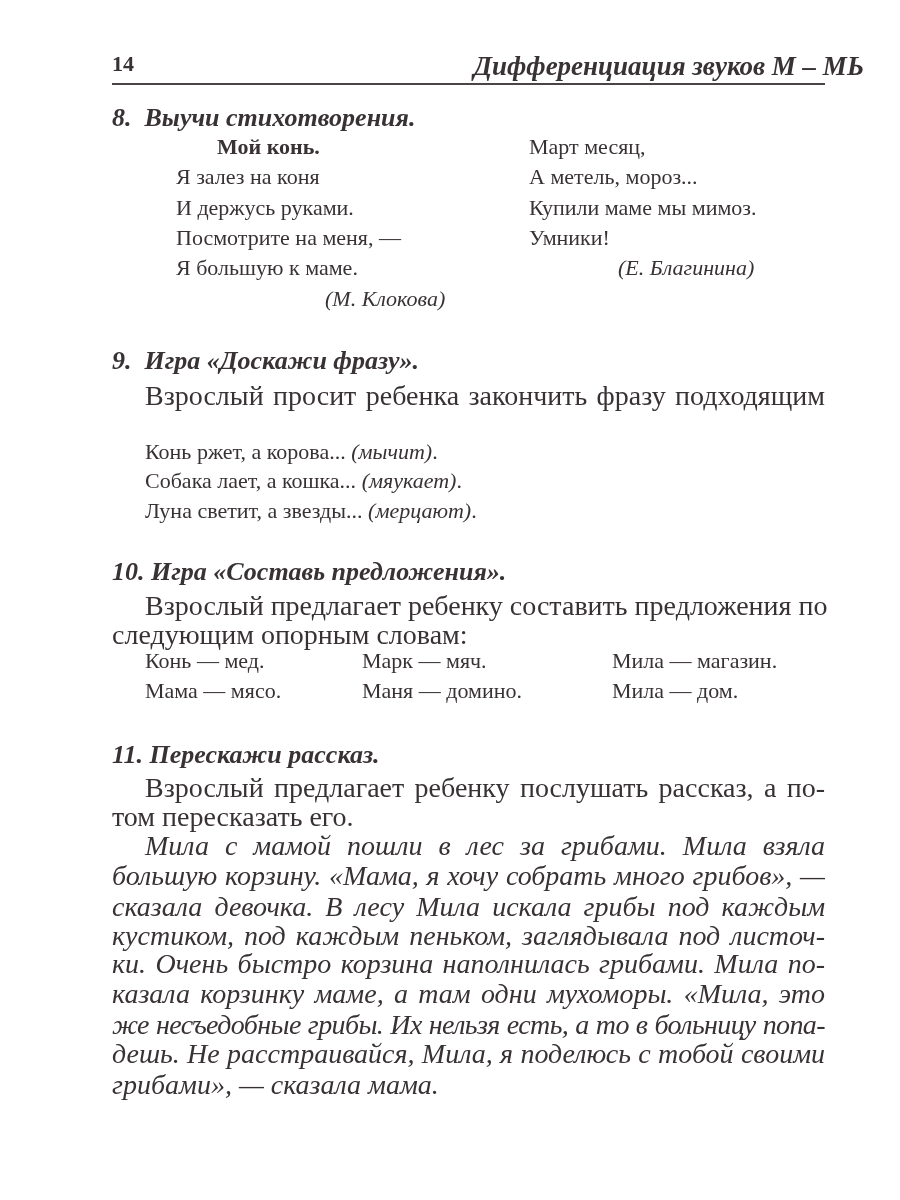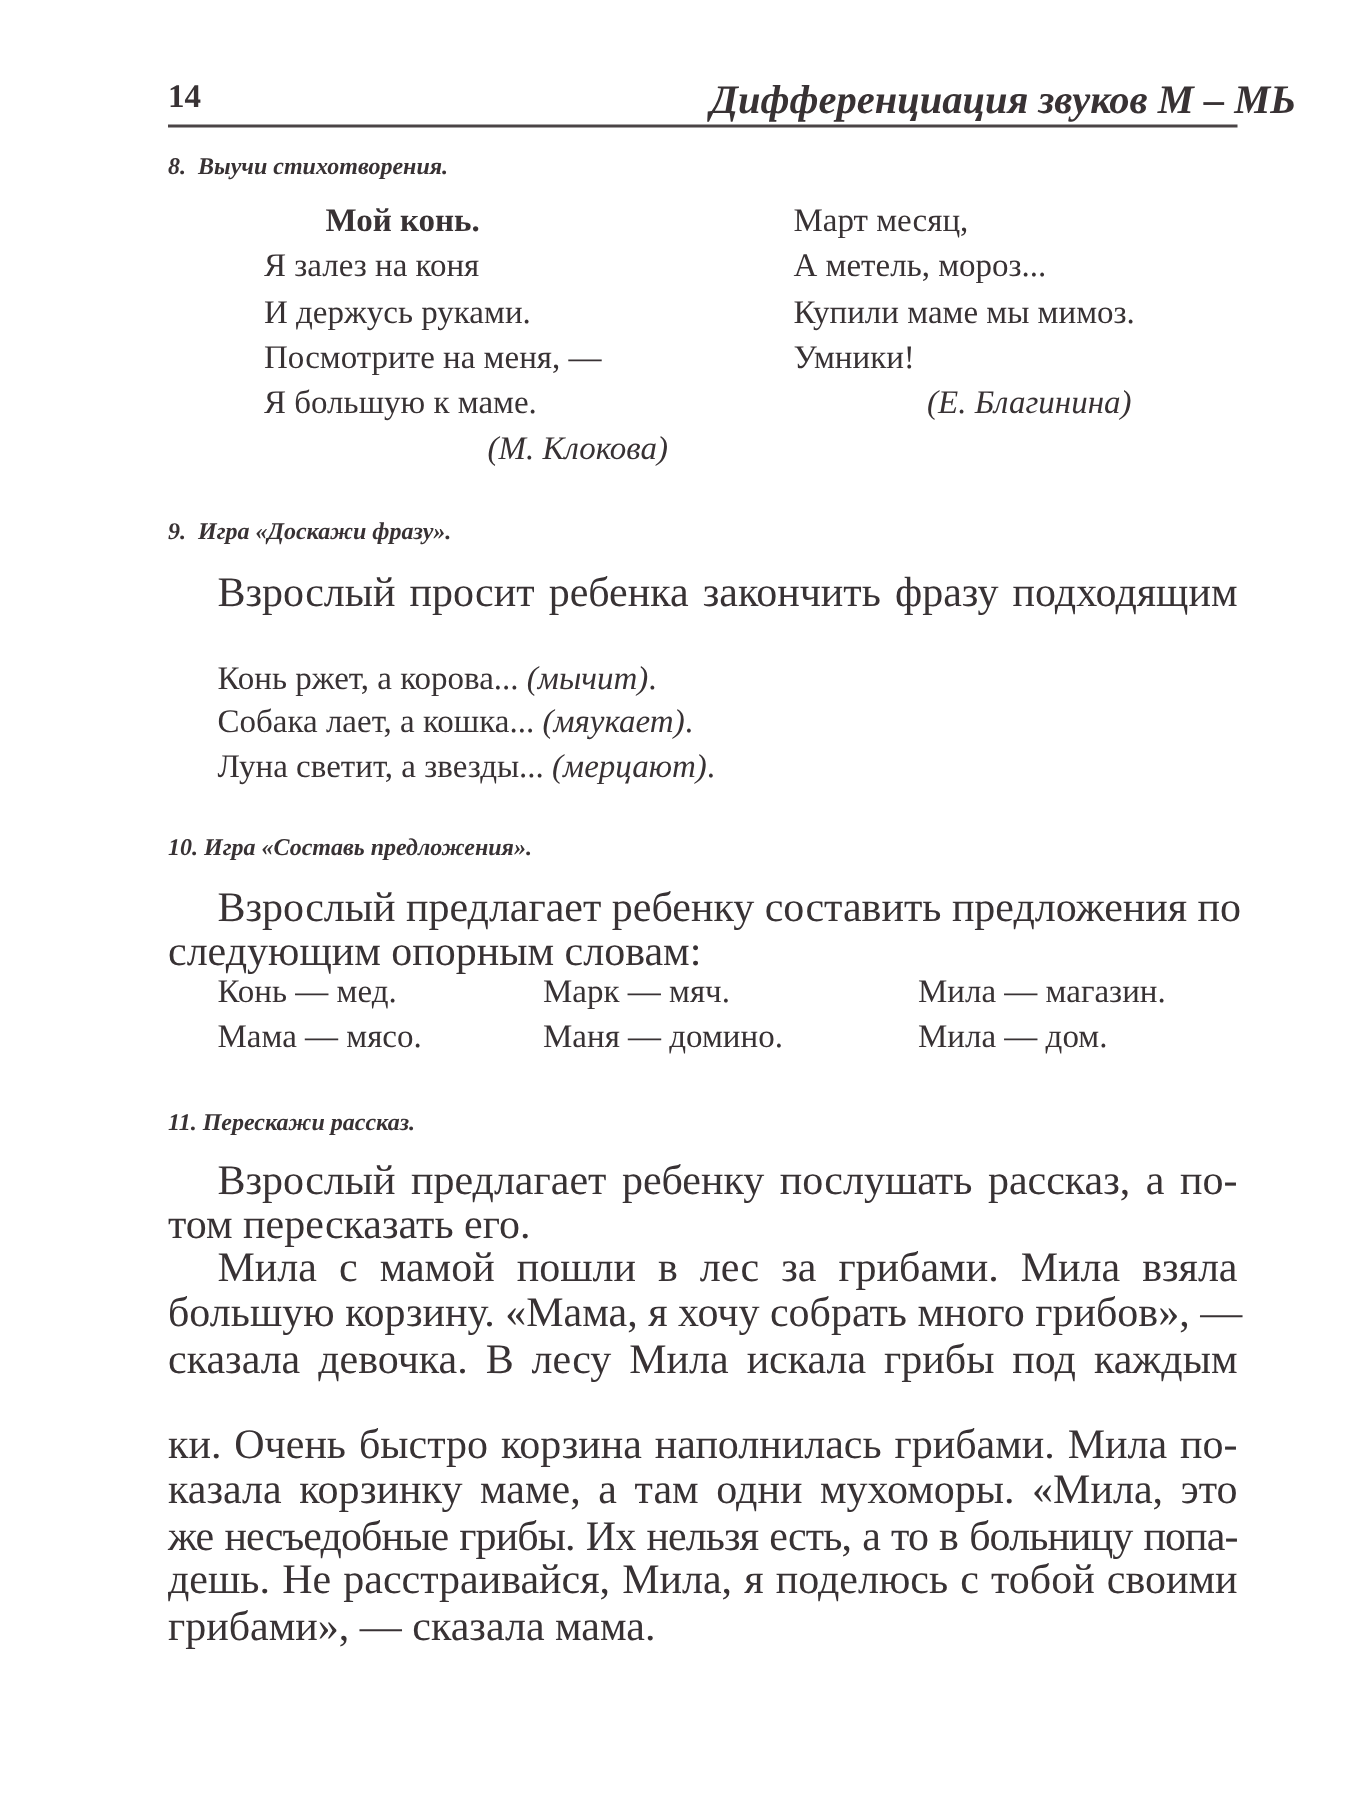"8. Выучи стихотворения." .heading { font-size: 16px -> 26px }
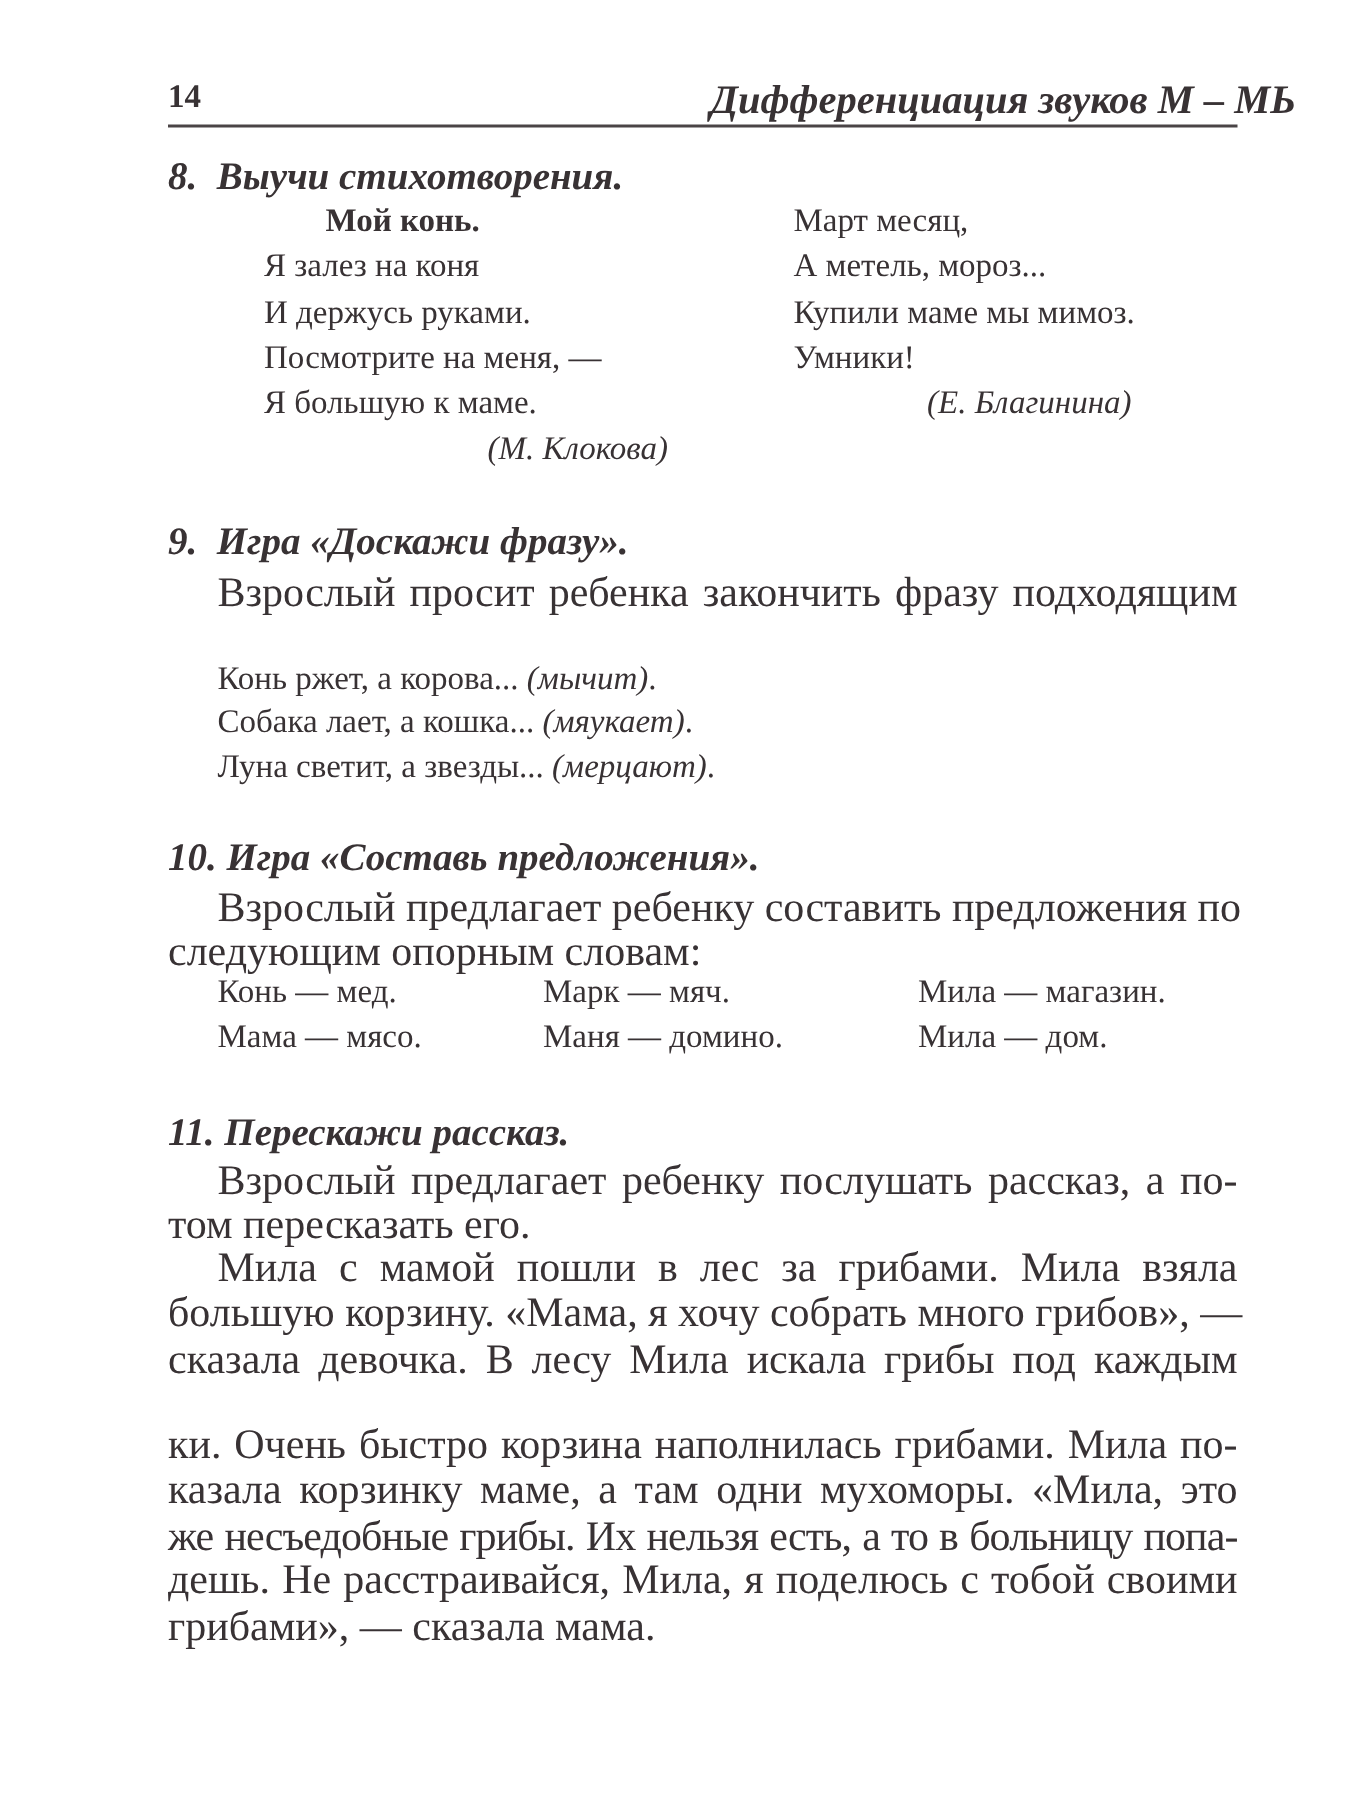"Мила с мамой пошли в" .story { font-style: none -> italic }
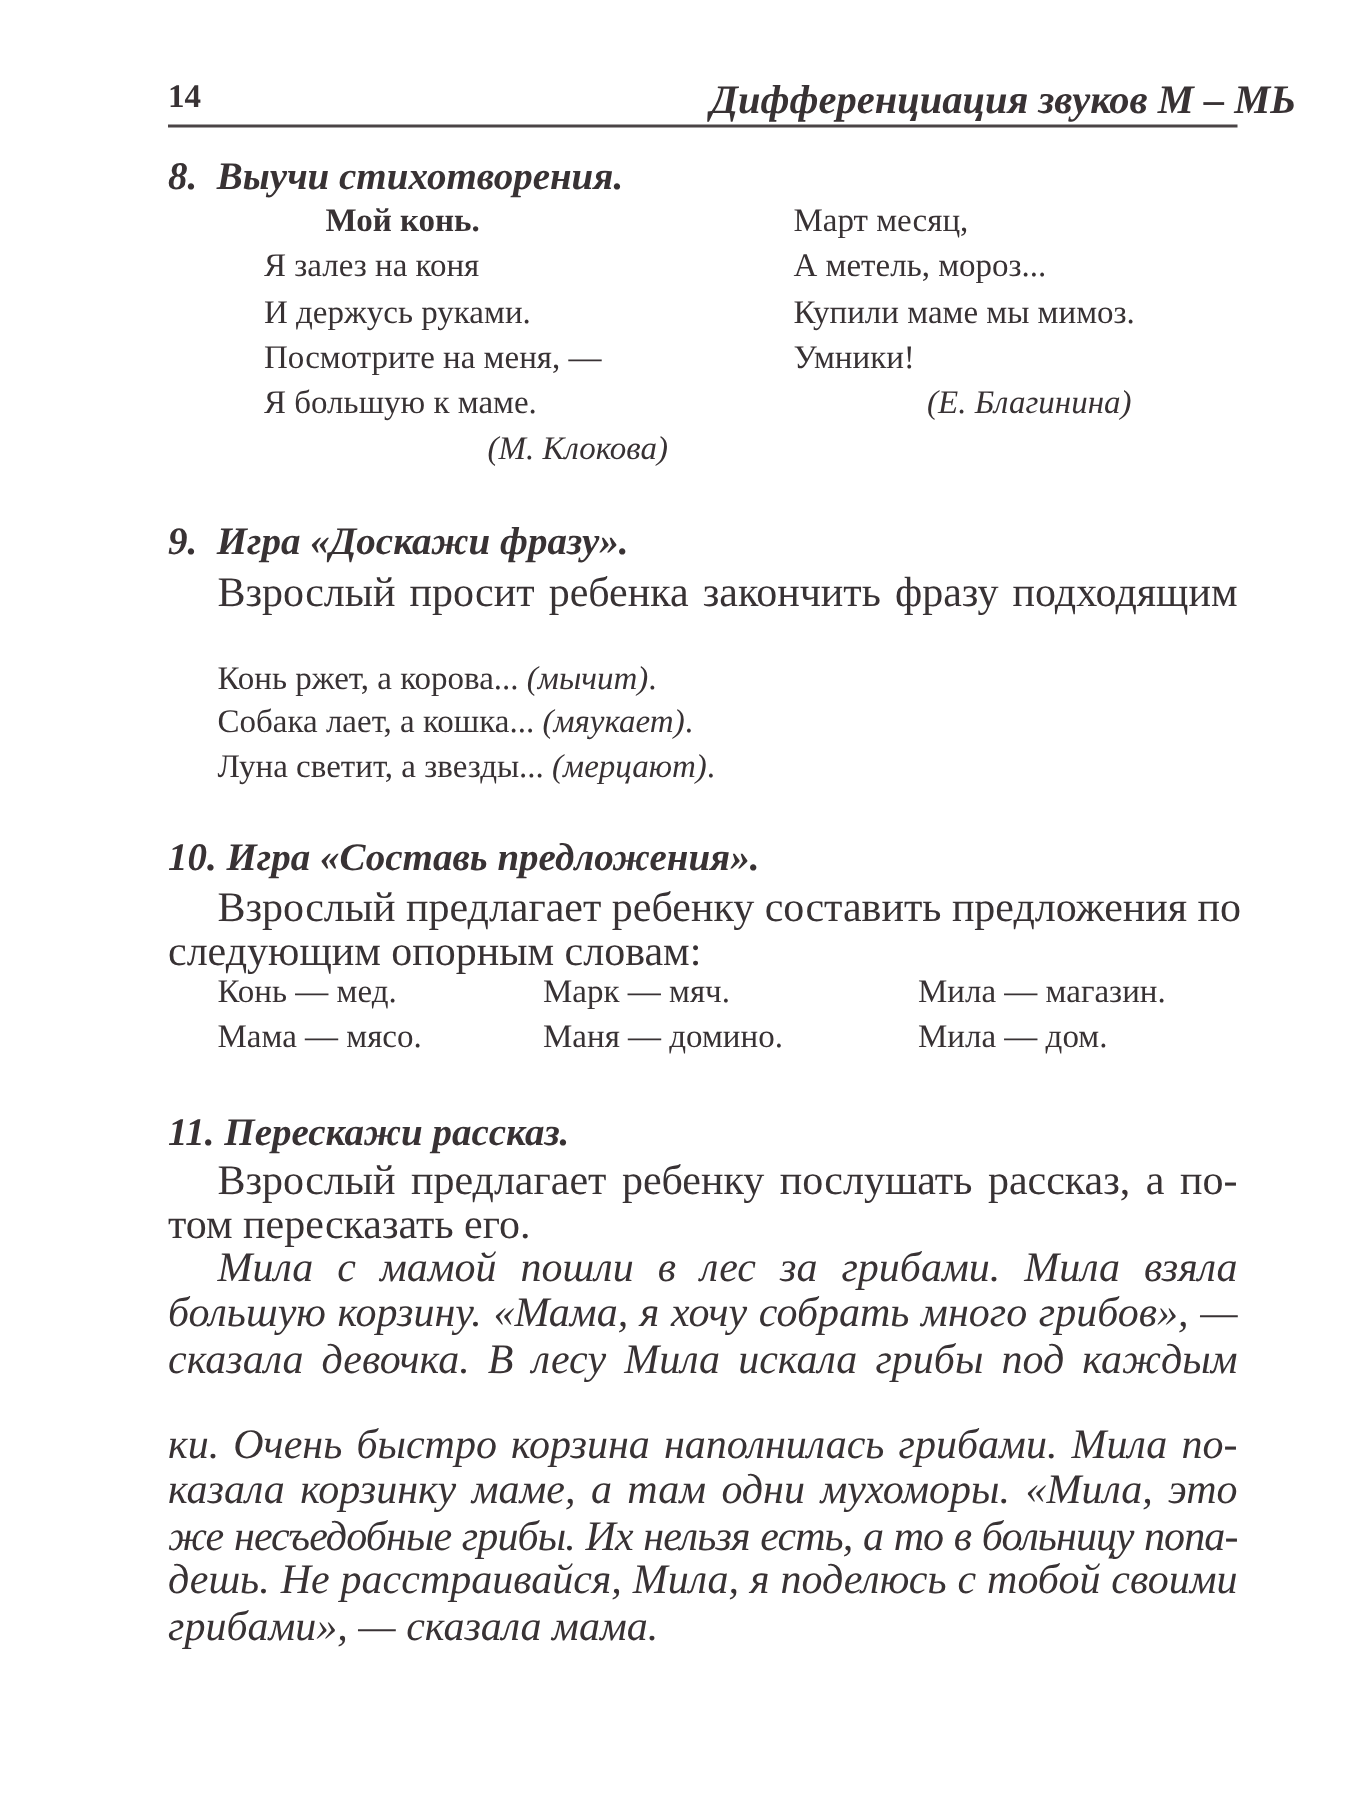"кустиком, под каждым пеньком," div.para-line { html: none -> <div>кустиком, под каждым пеньком, заглядывала под листоч-</div> }
